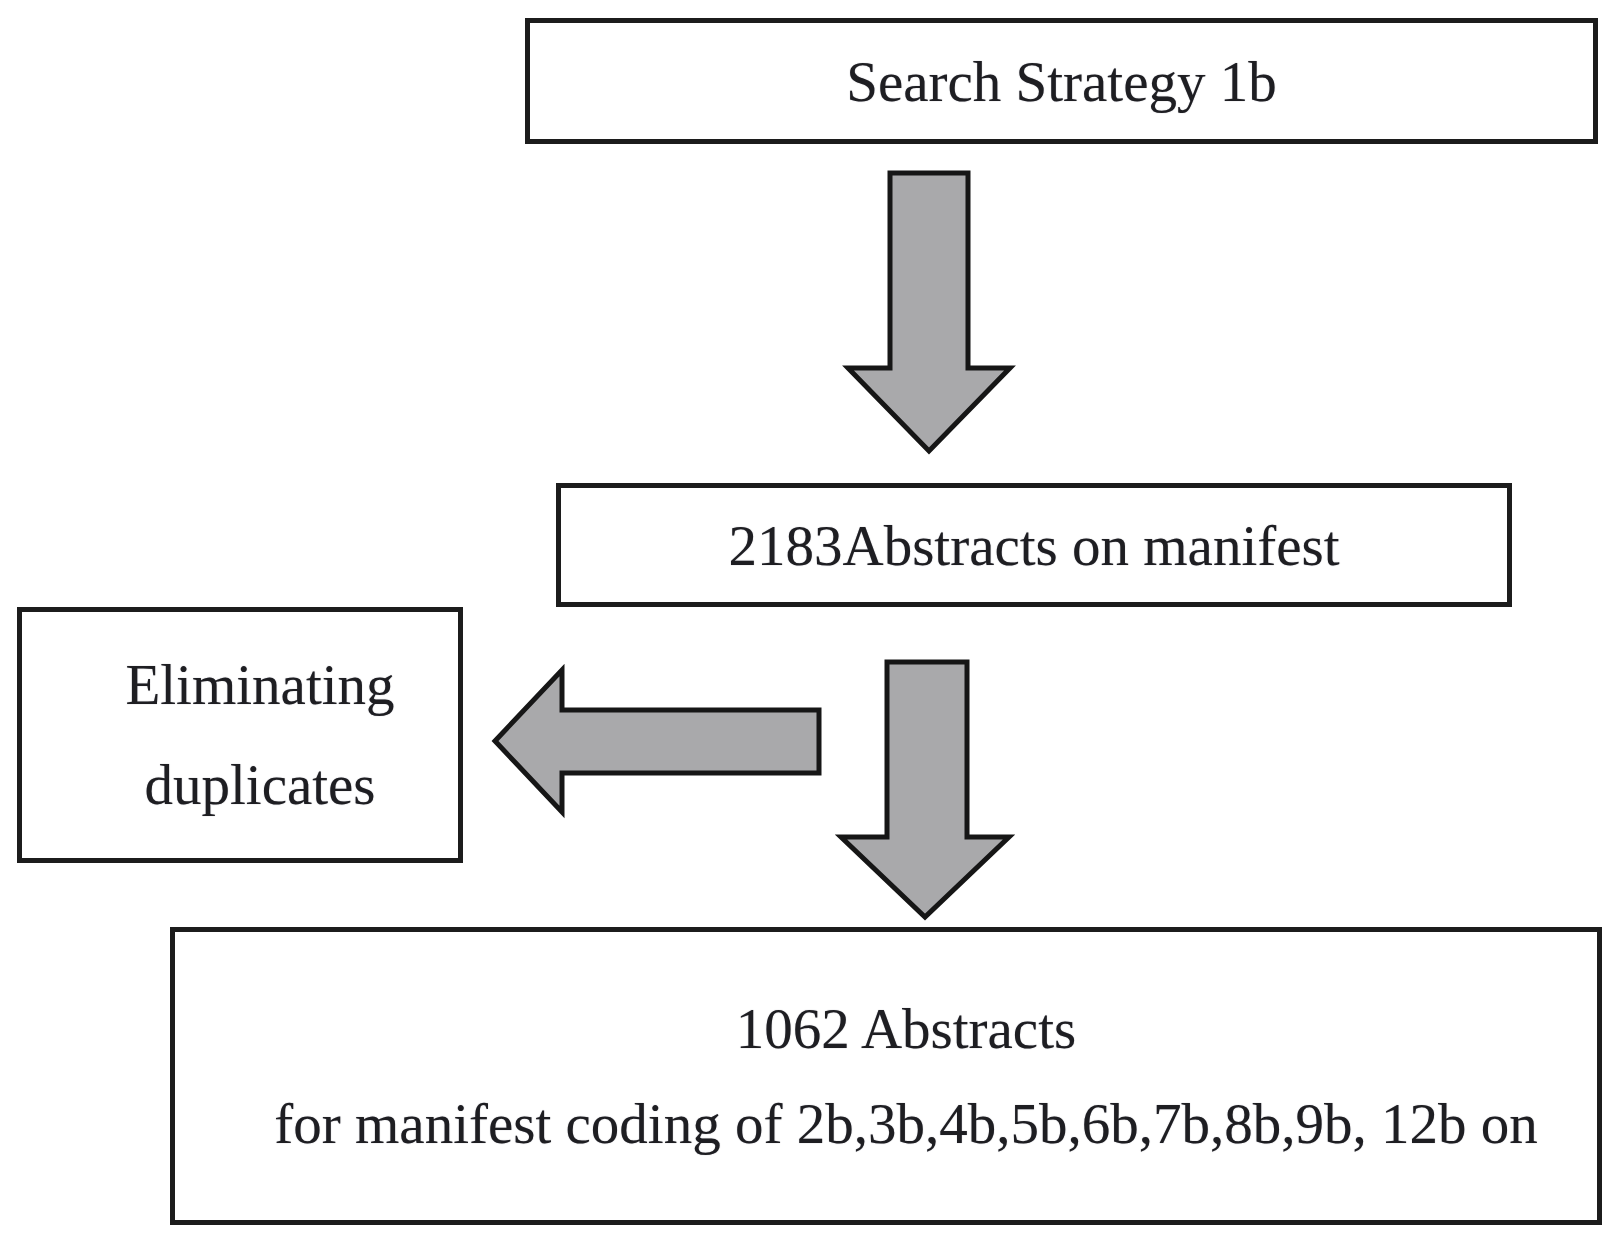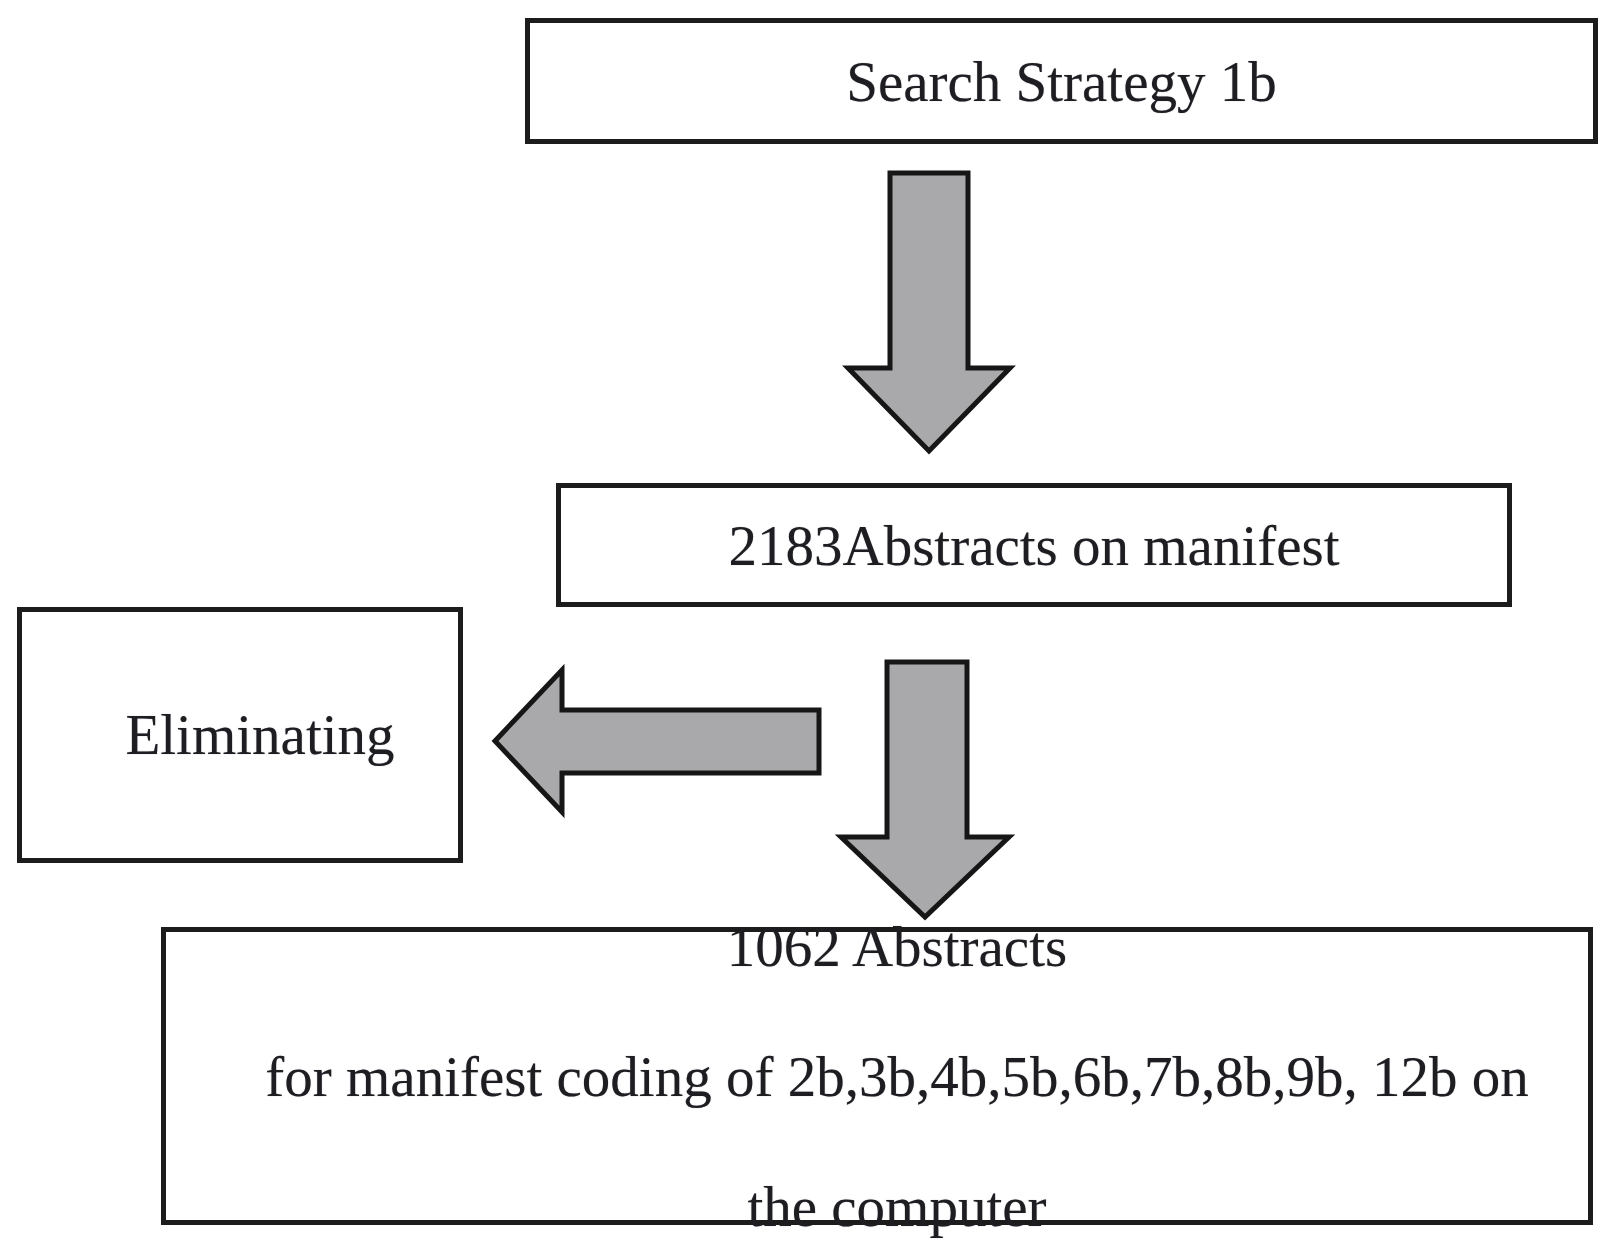"duplicates" span.line { html: none -> <span>duplicates</span> }
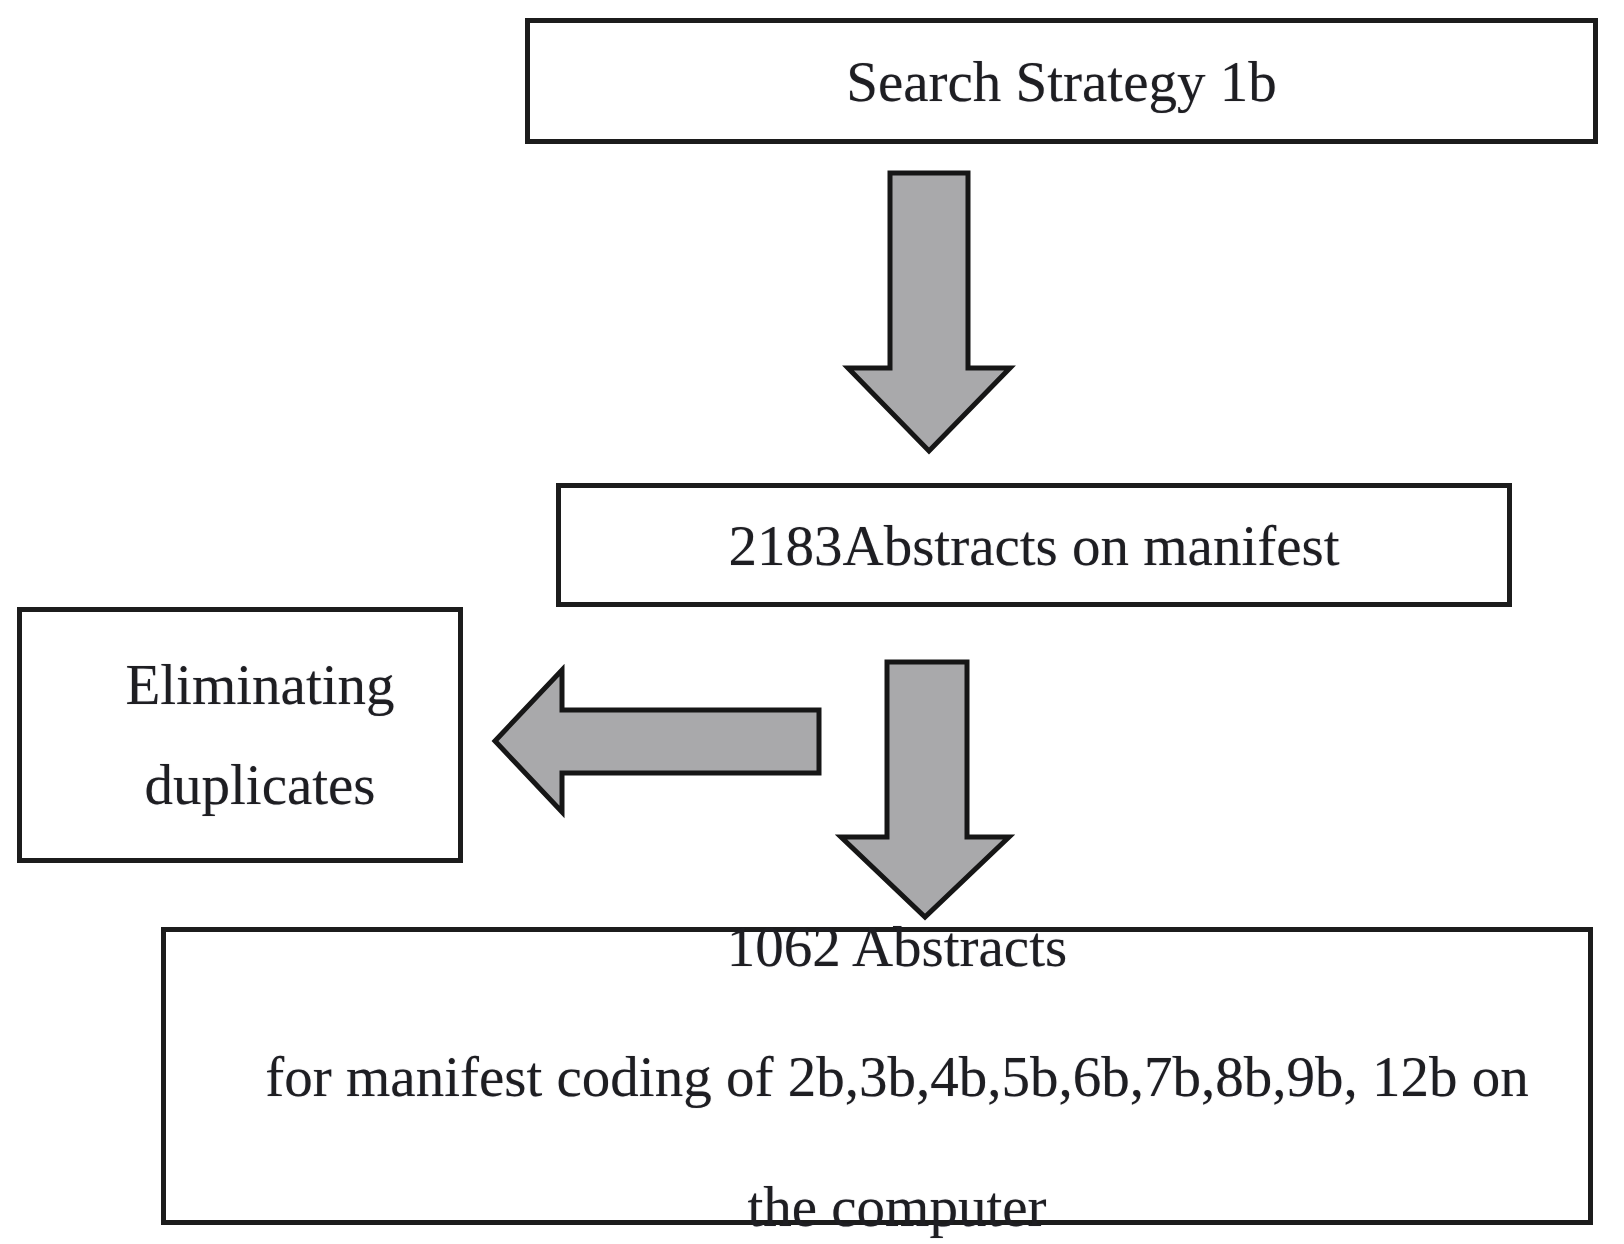"1062 Abstracts" #final-box { gap: 35px -> none; left: 161px -> 170px }
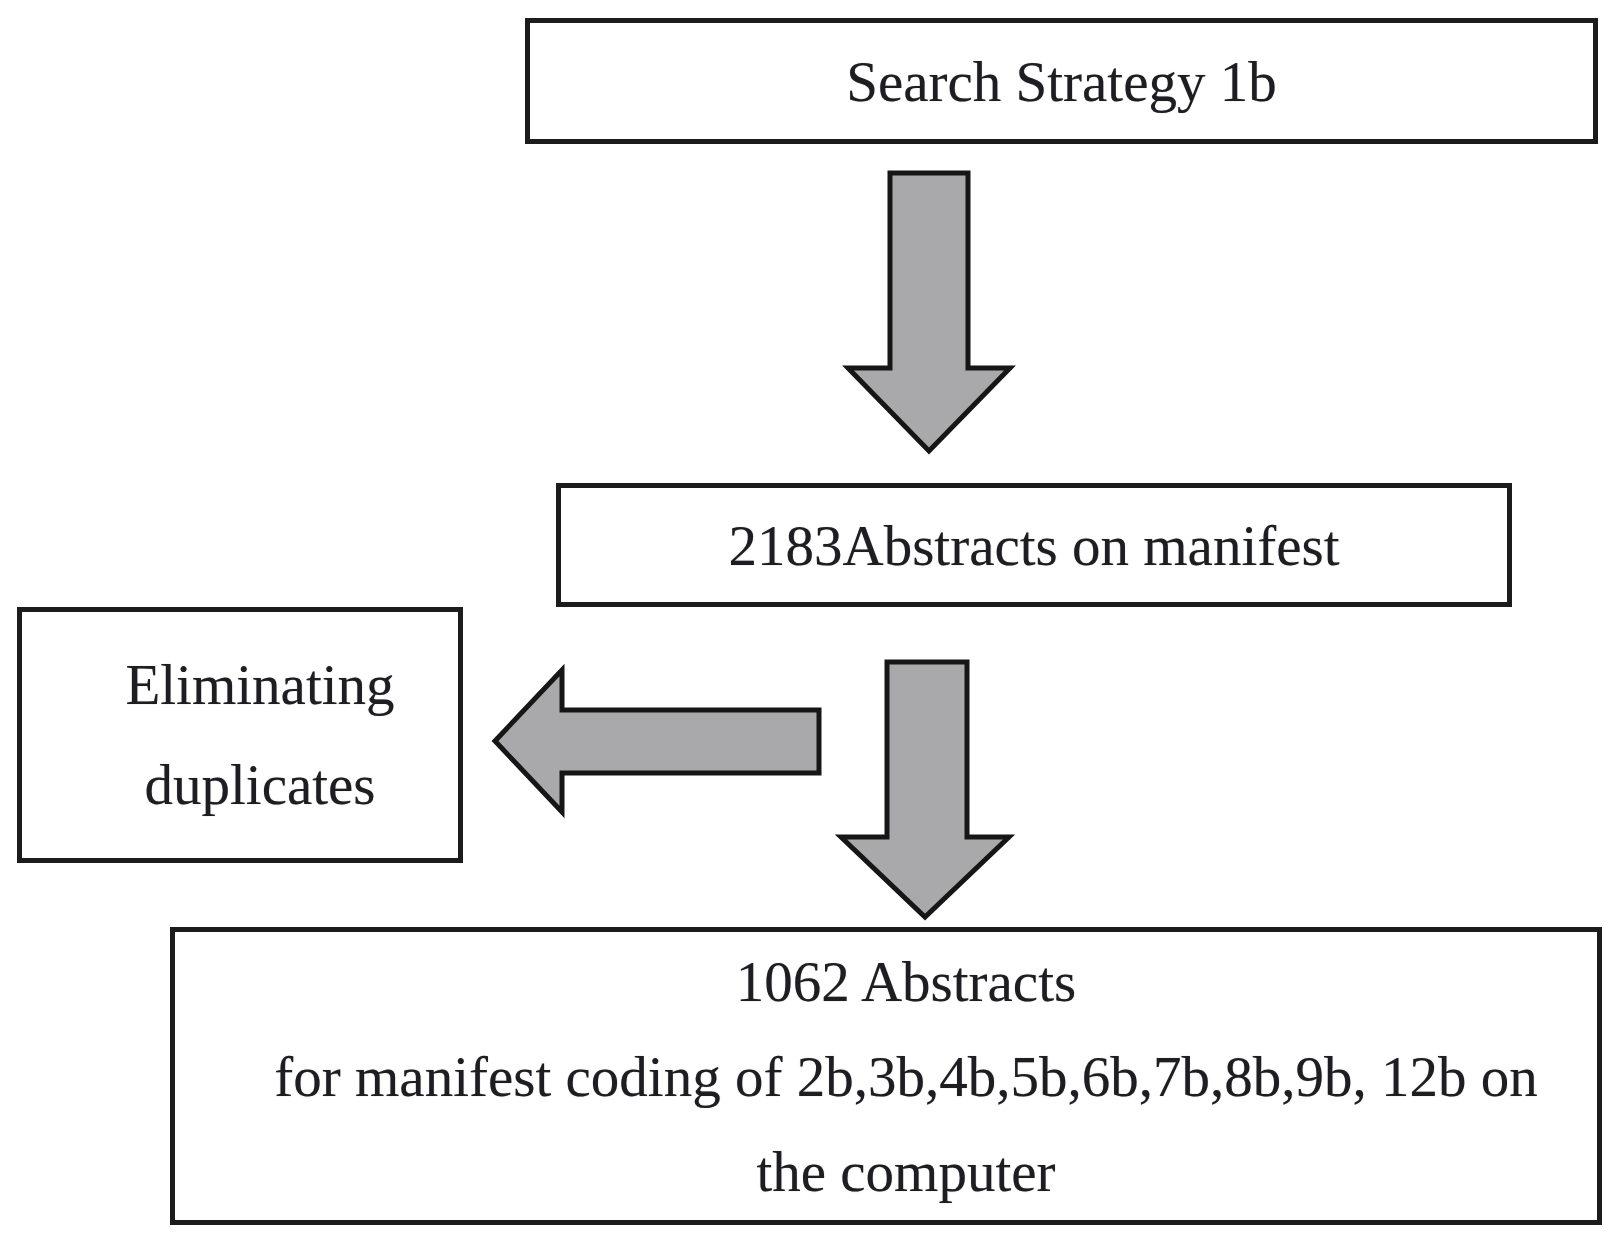"the computer" span.line { html: <span>the computer</span> -> none }
